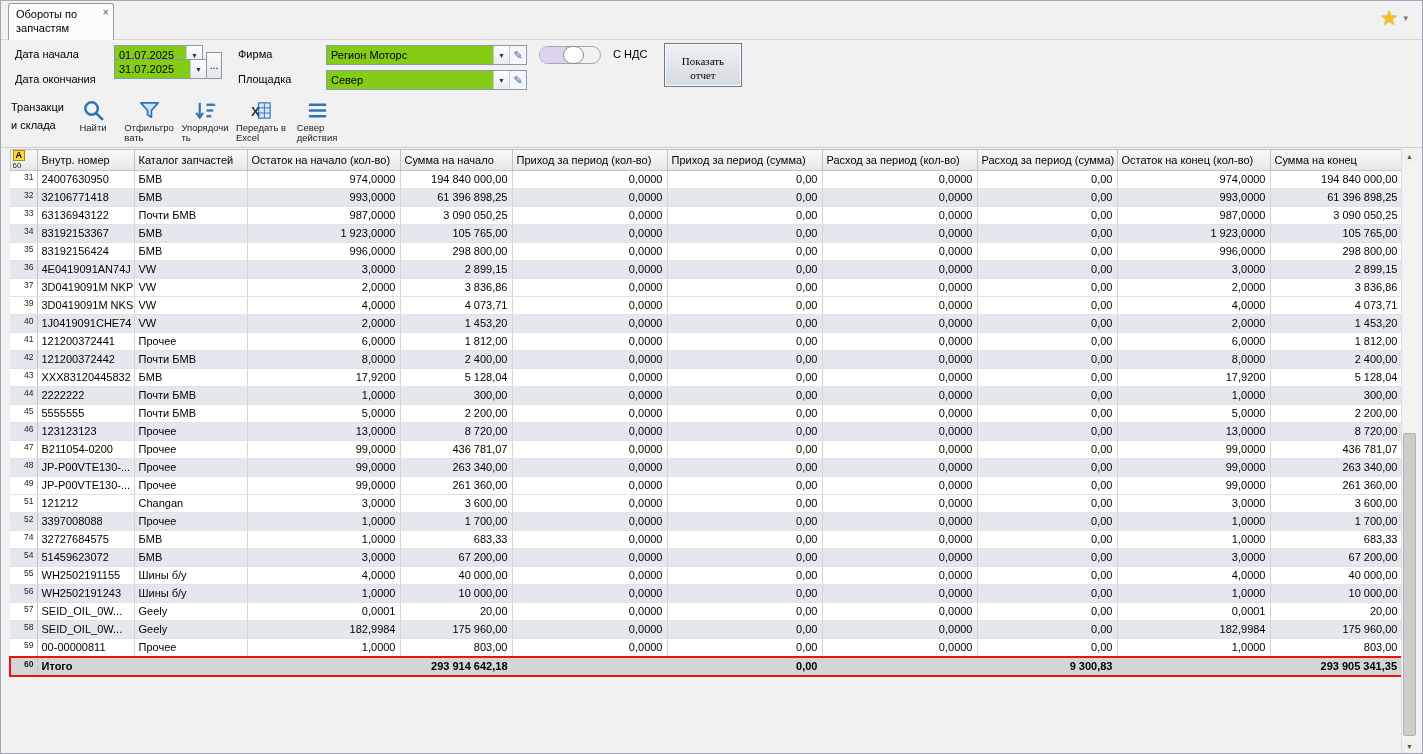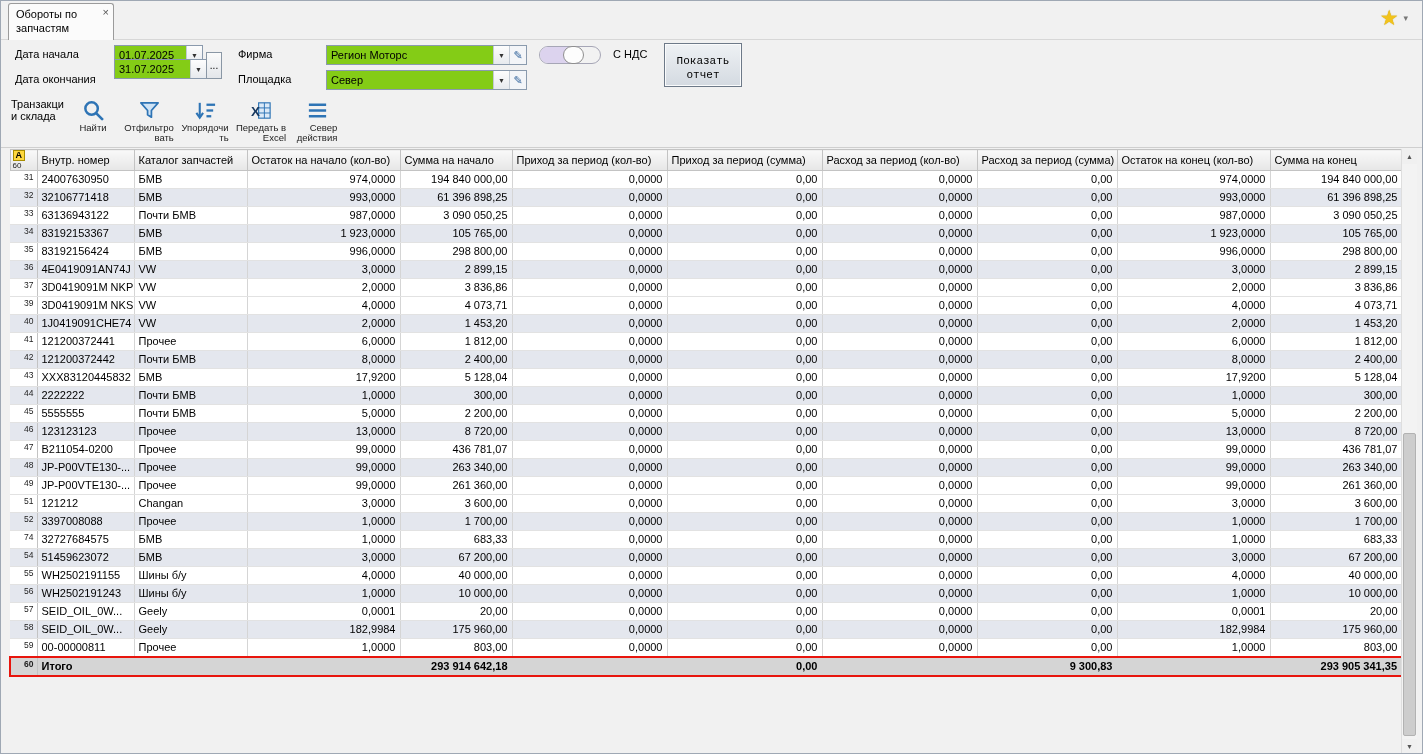"Показать" .report-btn { font-family: Liberation Mono, monospace -> Liberation Serif, serif }
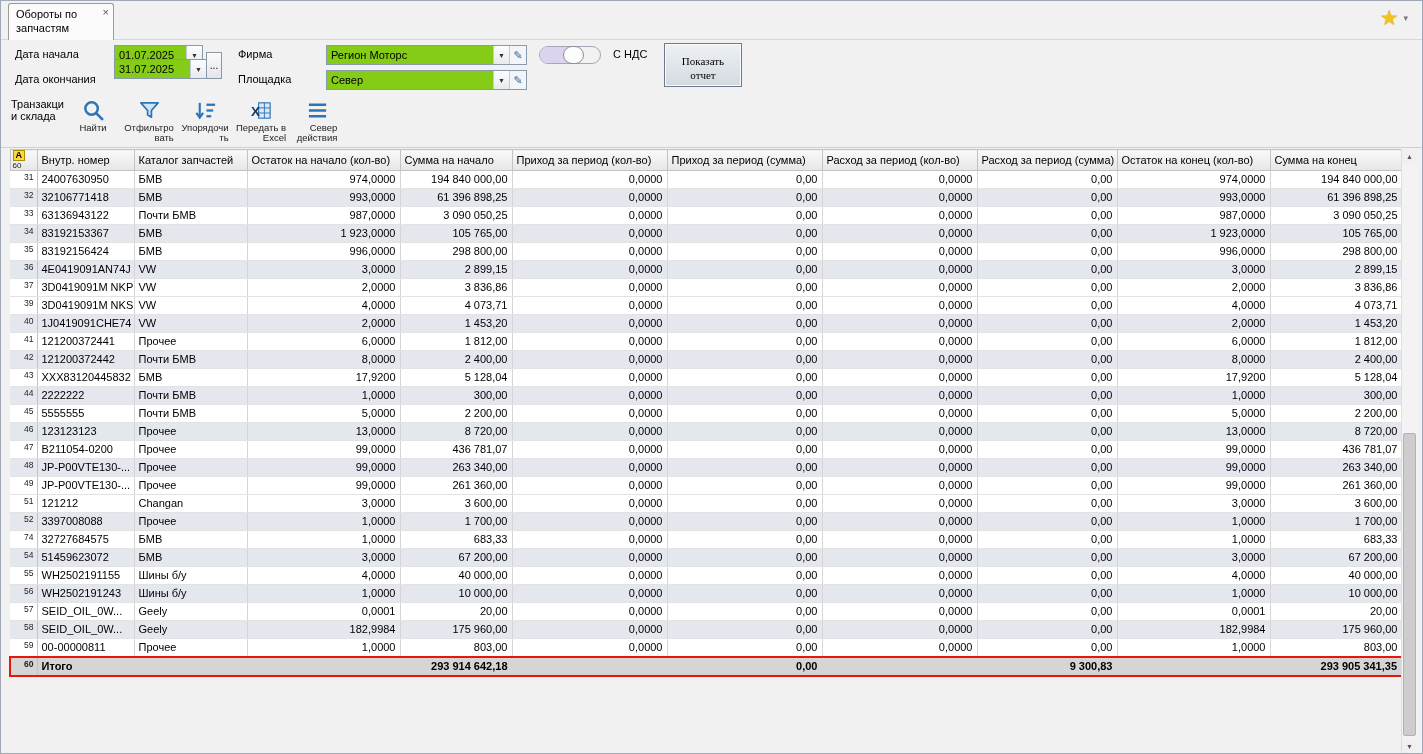"Транзакци" .panel-label { line-height: 12px -> 18px }
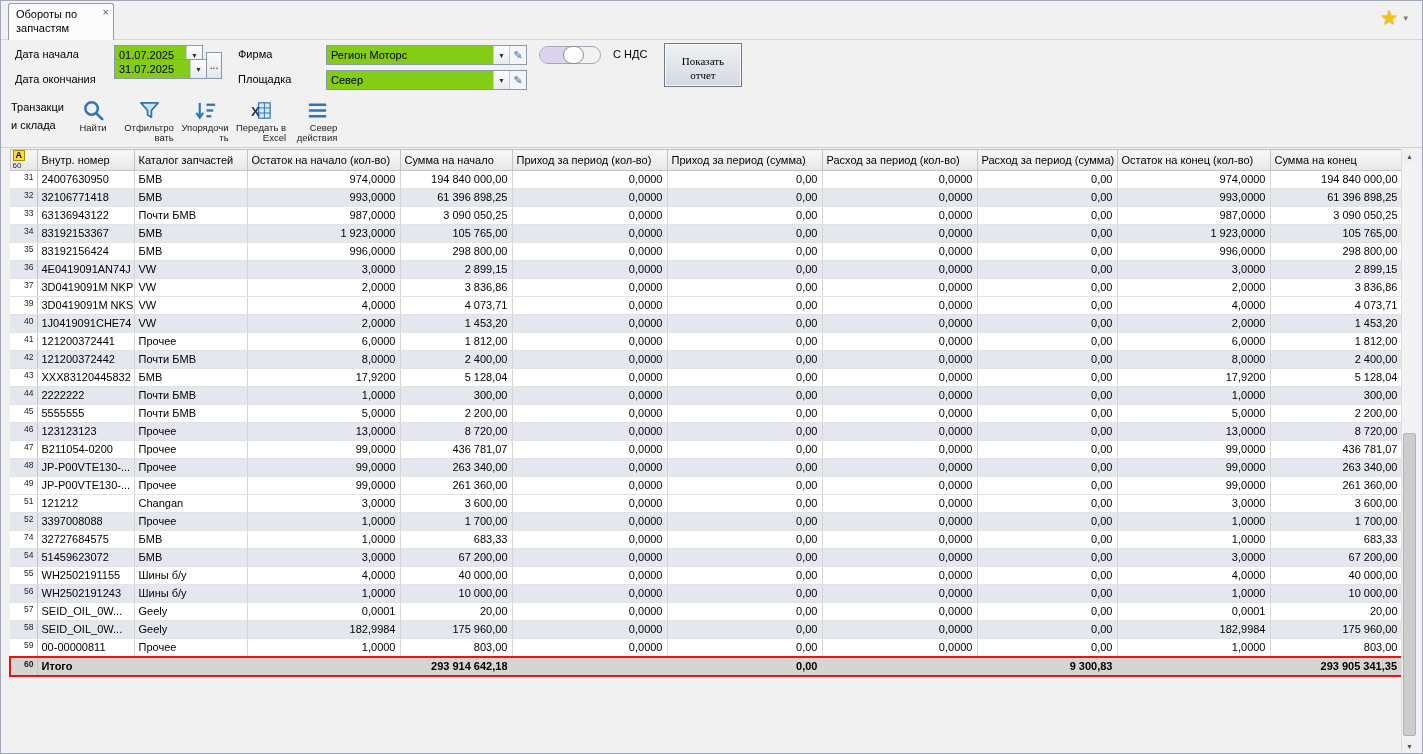"Найти" .tool-btn .cap { text-align: right -> left }
